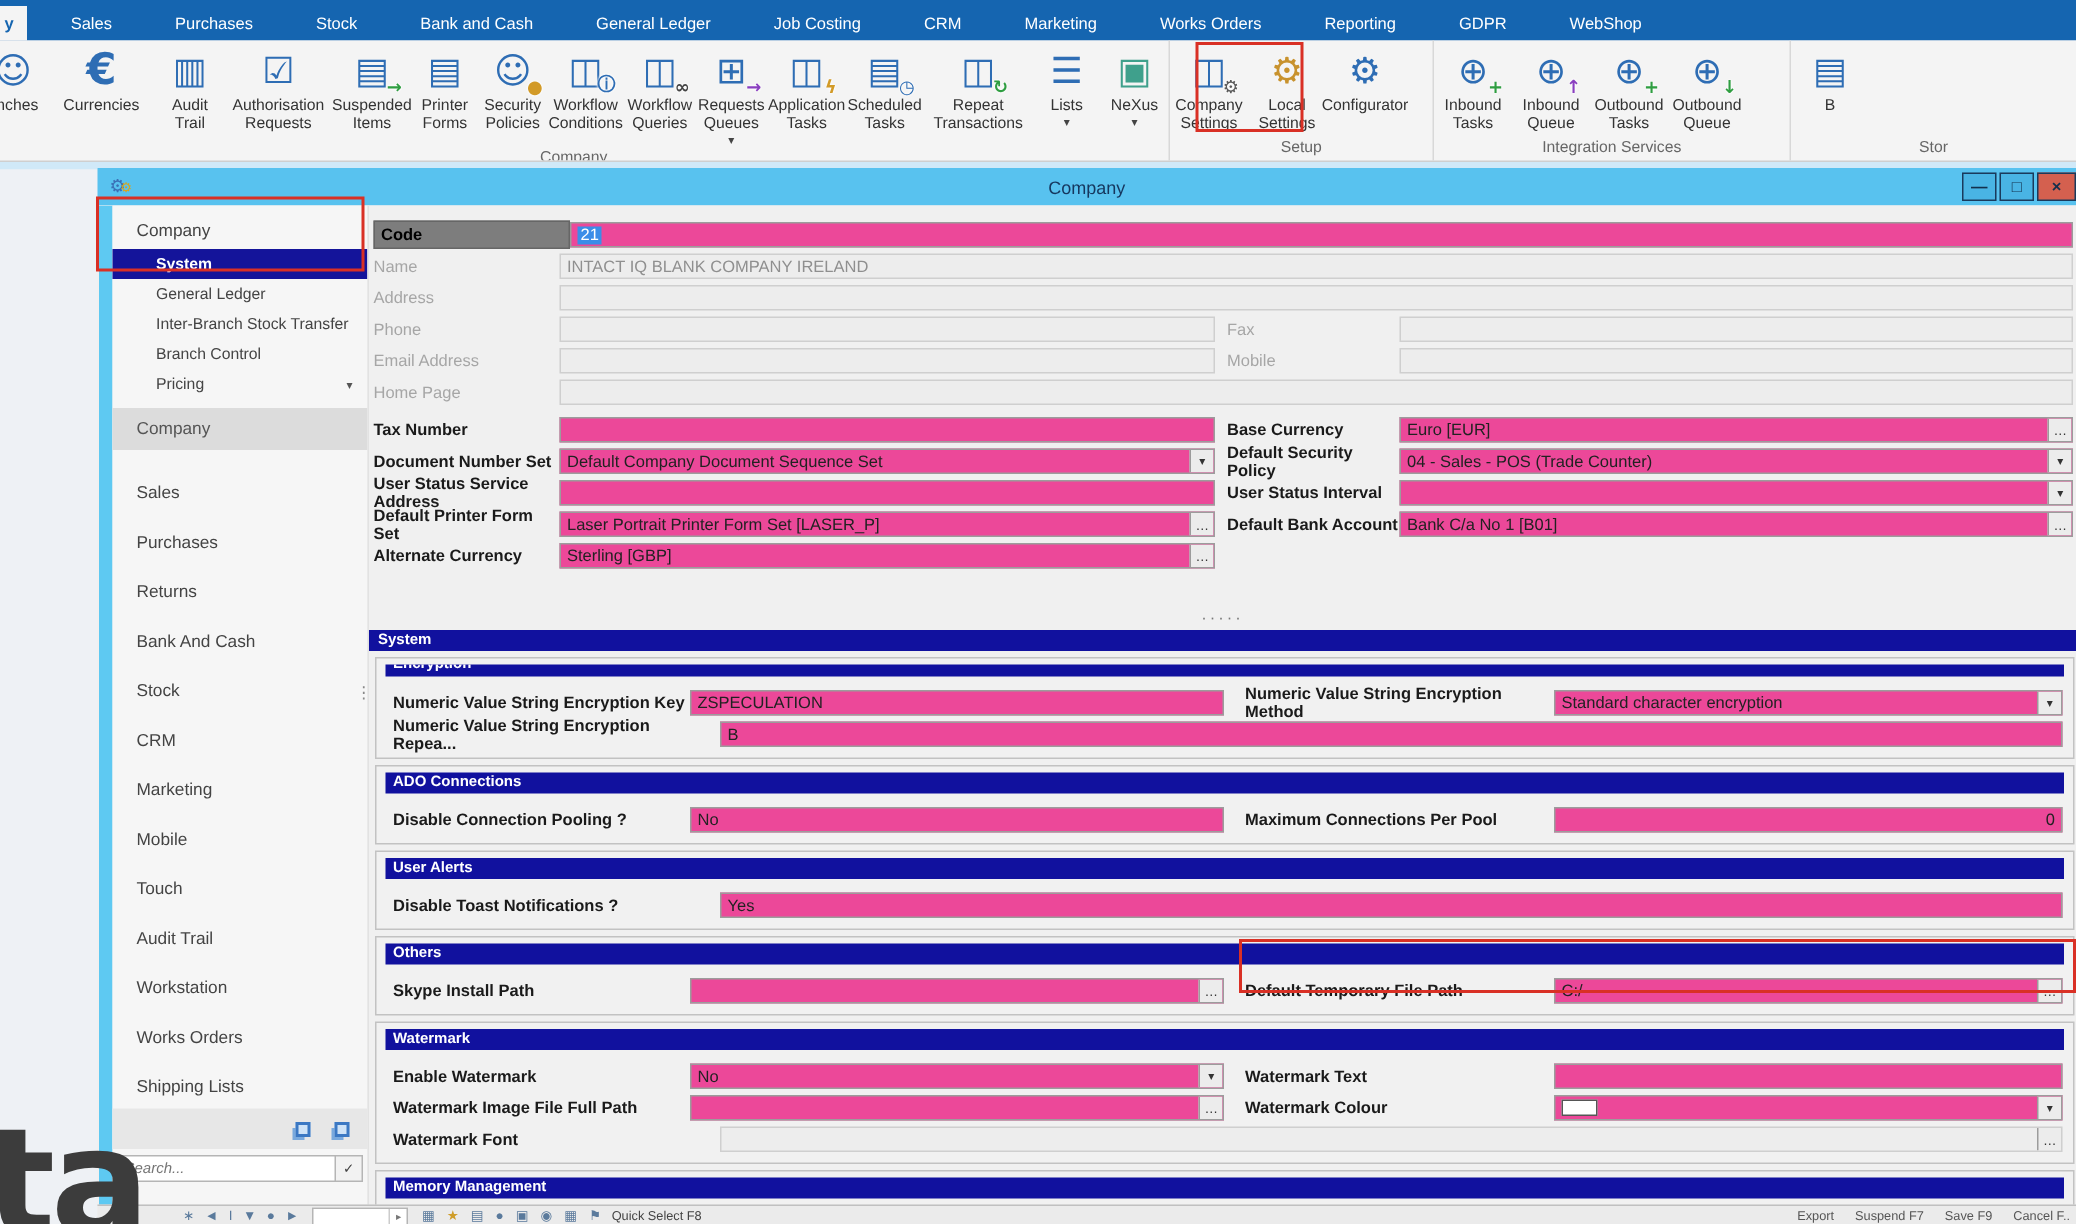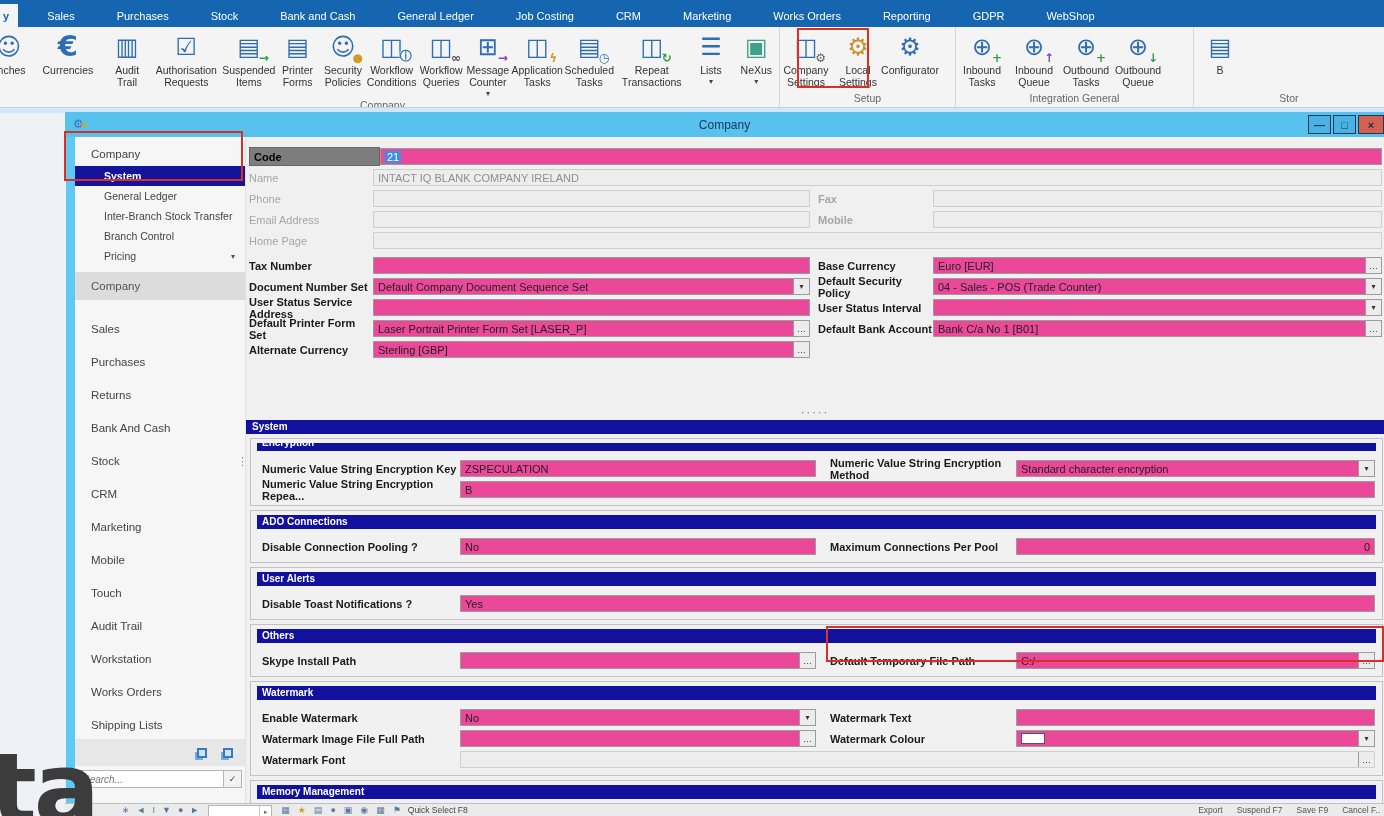"Message Counter" span.rlabel { text: Message Counter -> Requests Queues }
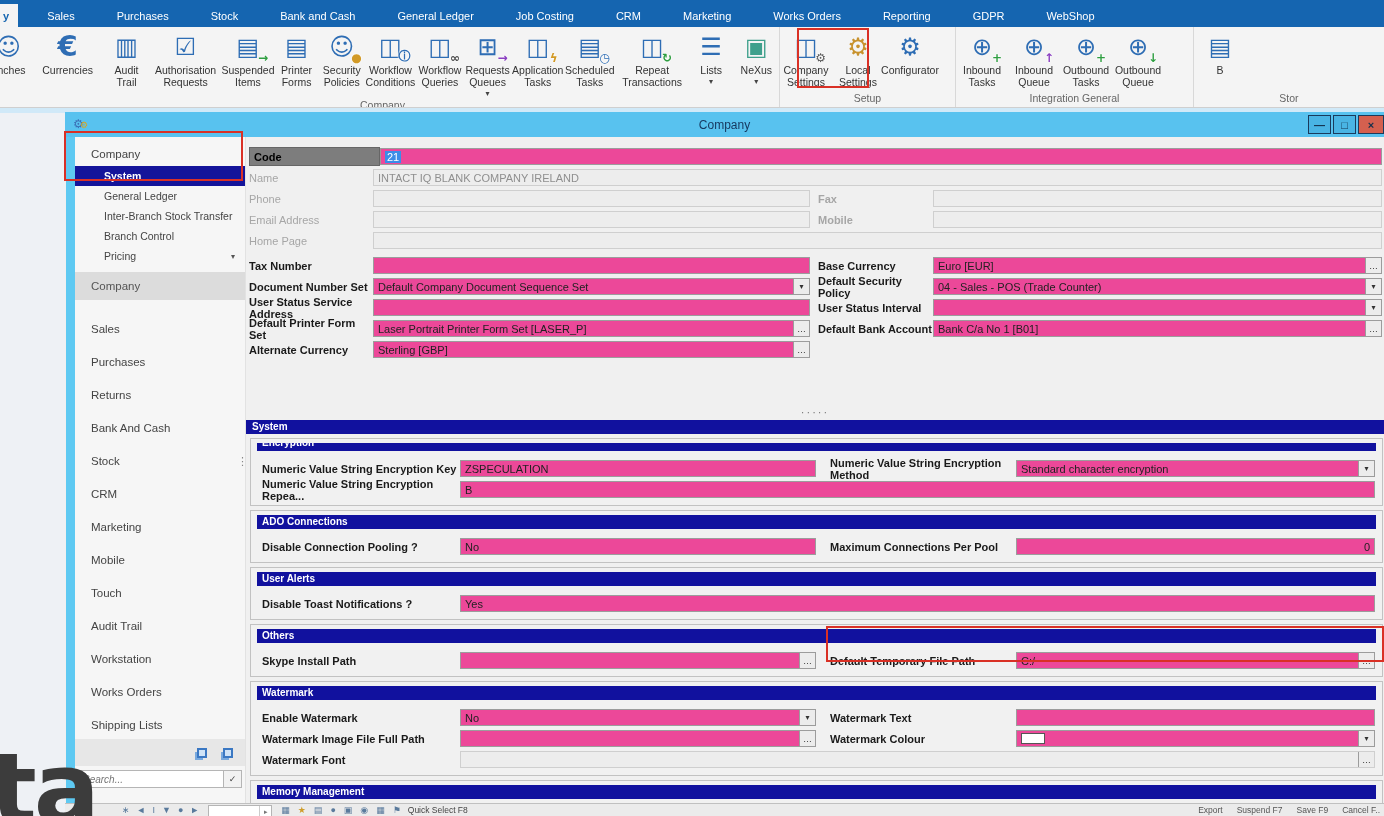"Integration General" div.rgrouplabel { text: General -> Services }
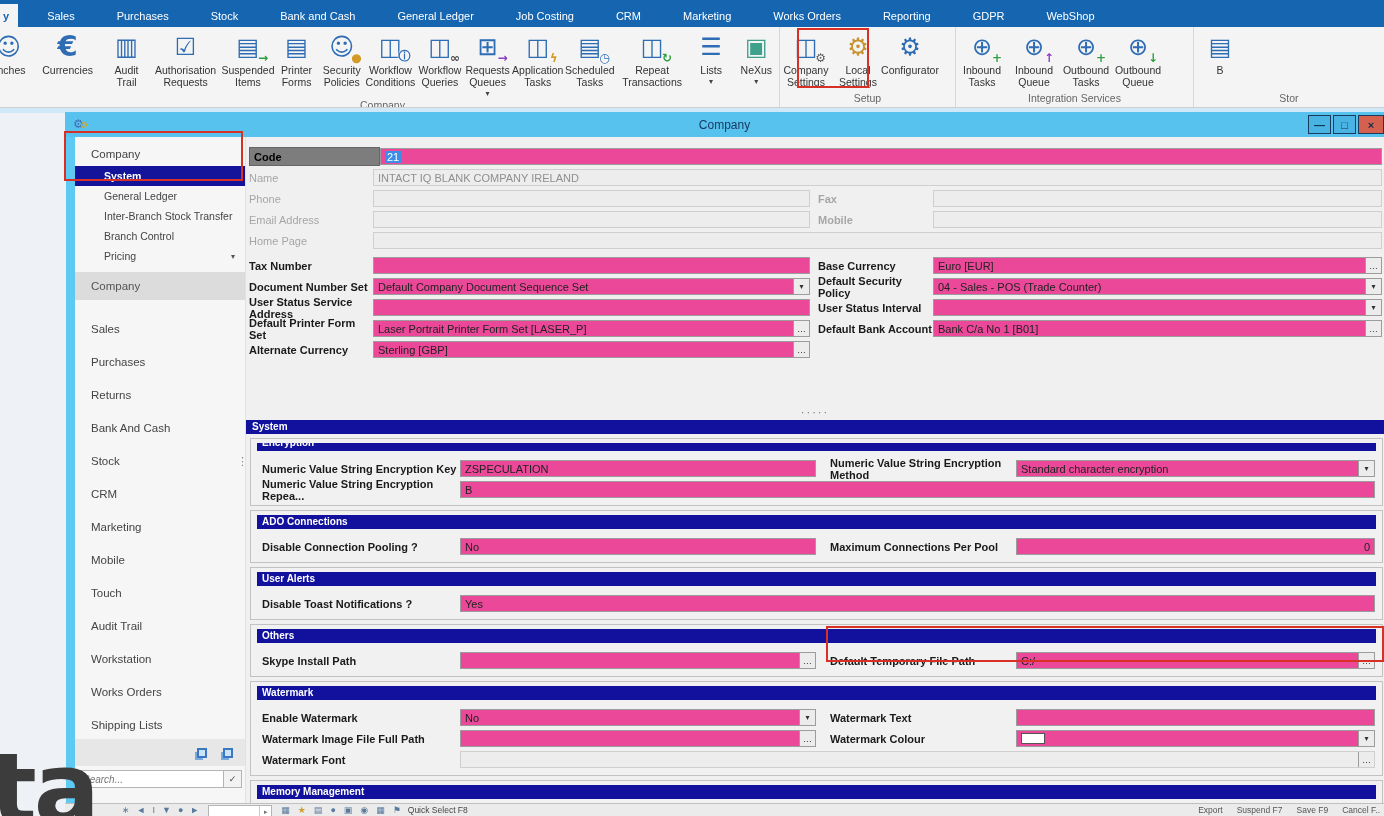"Address" div.trow { html: none -> <div> <span>Address</span> <div> <span></span> </div> </div> }
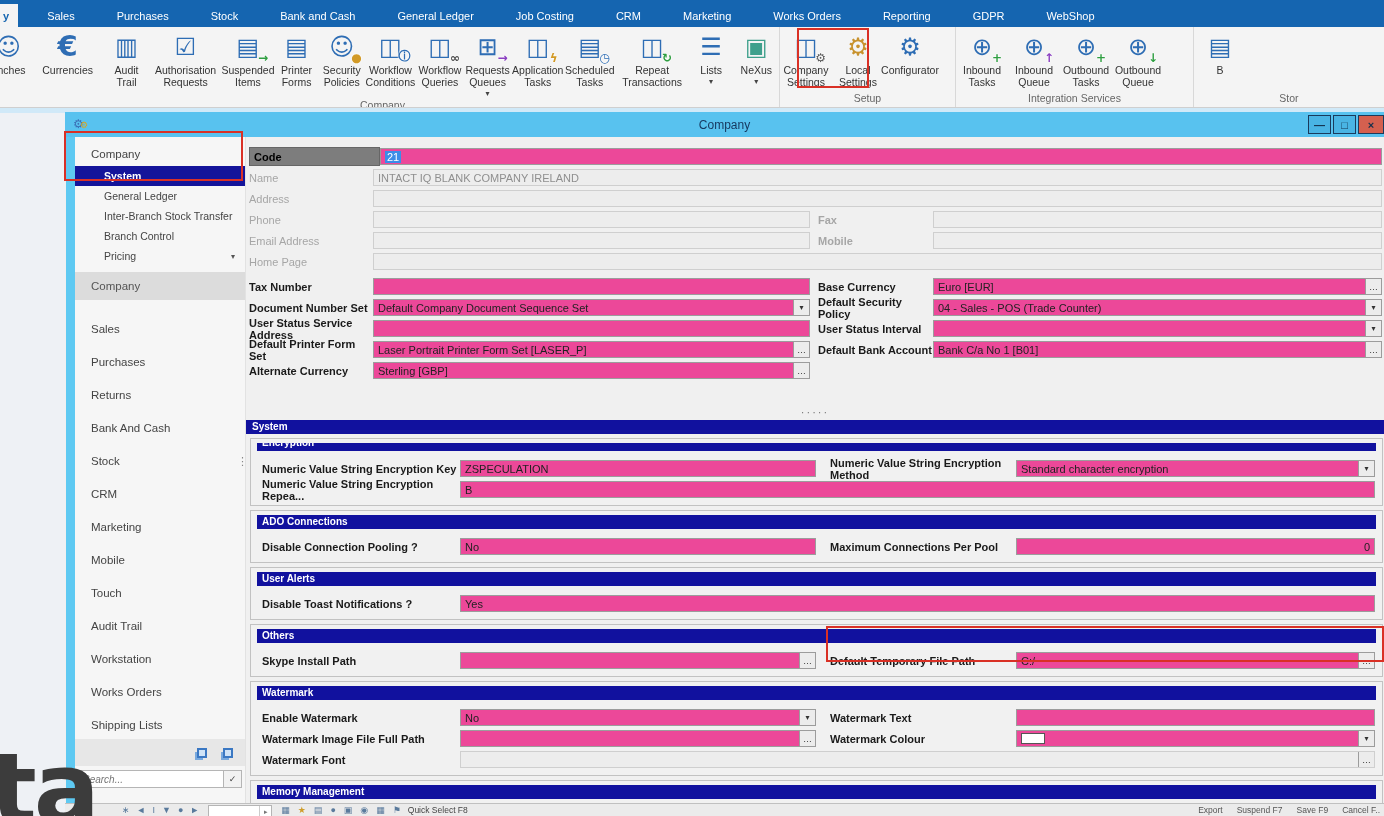"Fax" .lb2.dis { font-weight: bold -> normal }
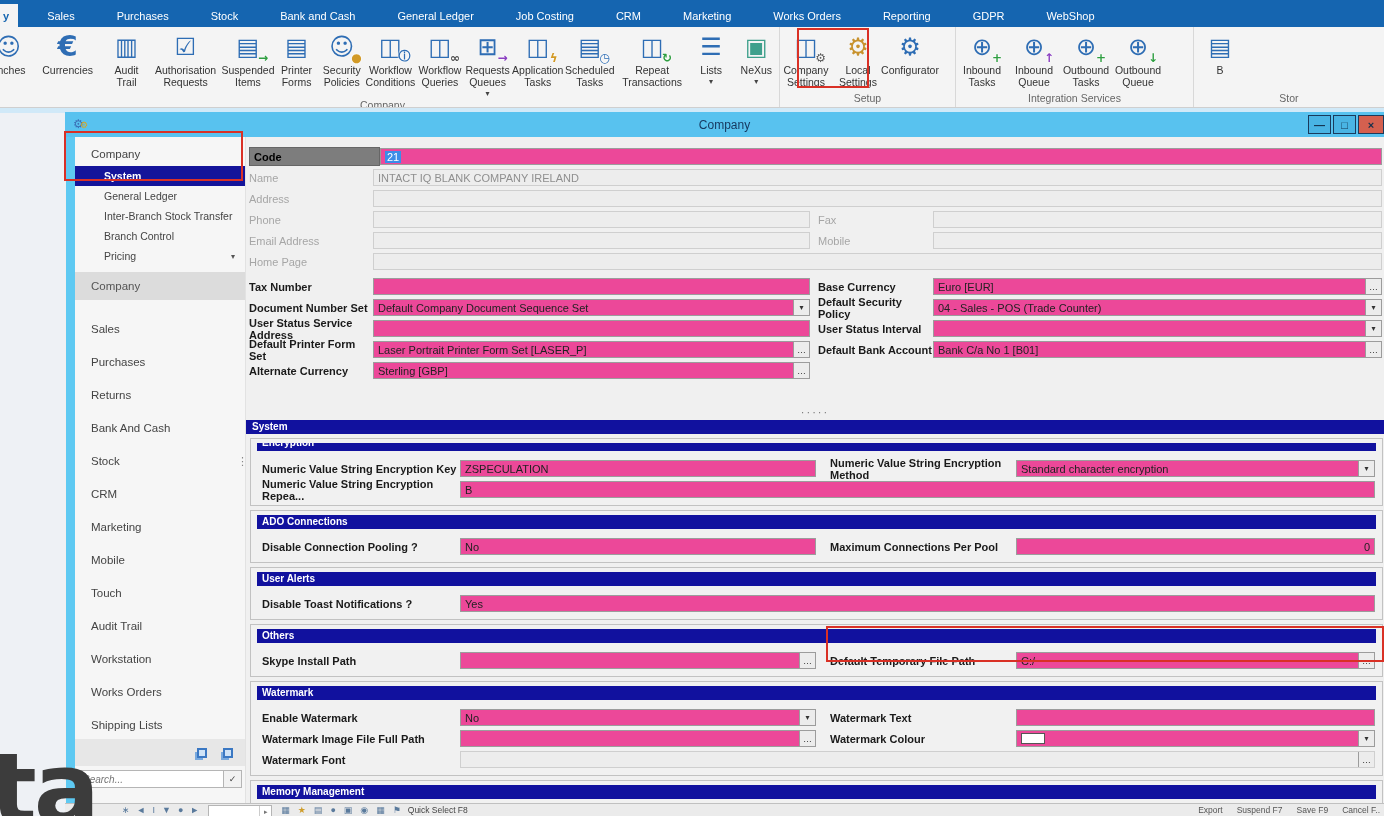"Standard character encryption" .sfull { margin-left: none -> 20px }
